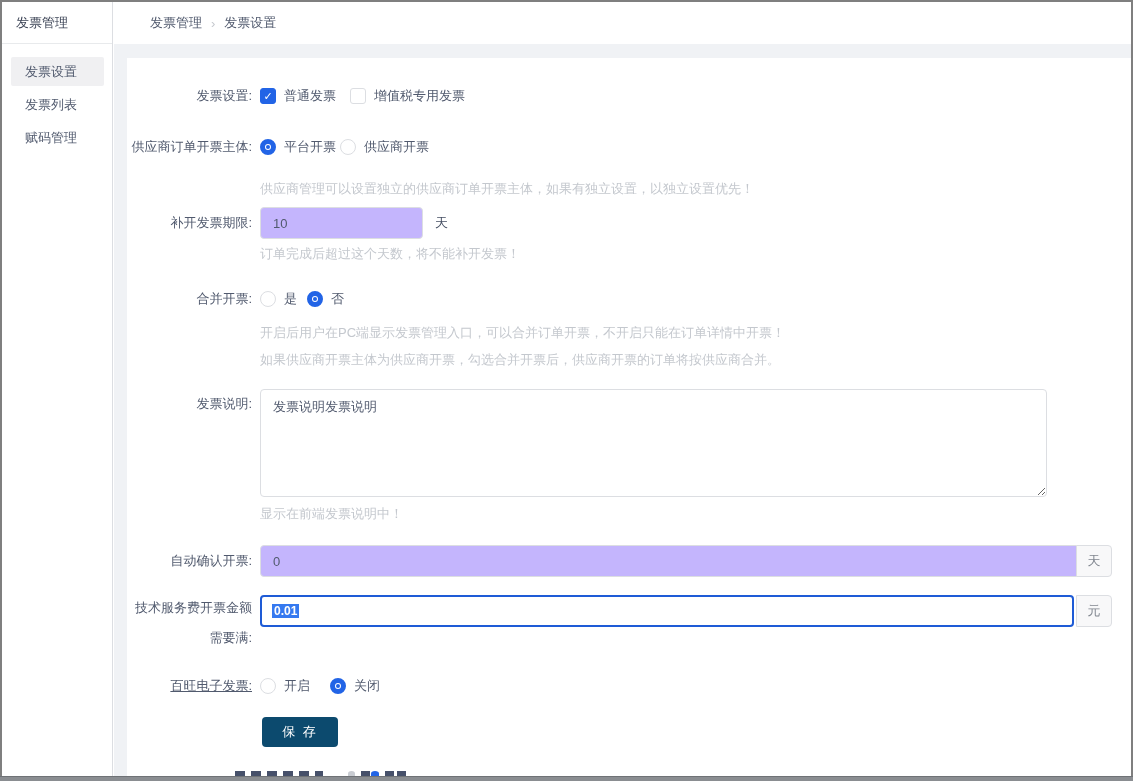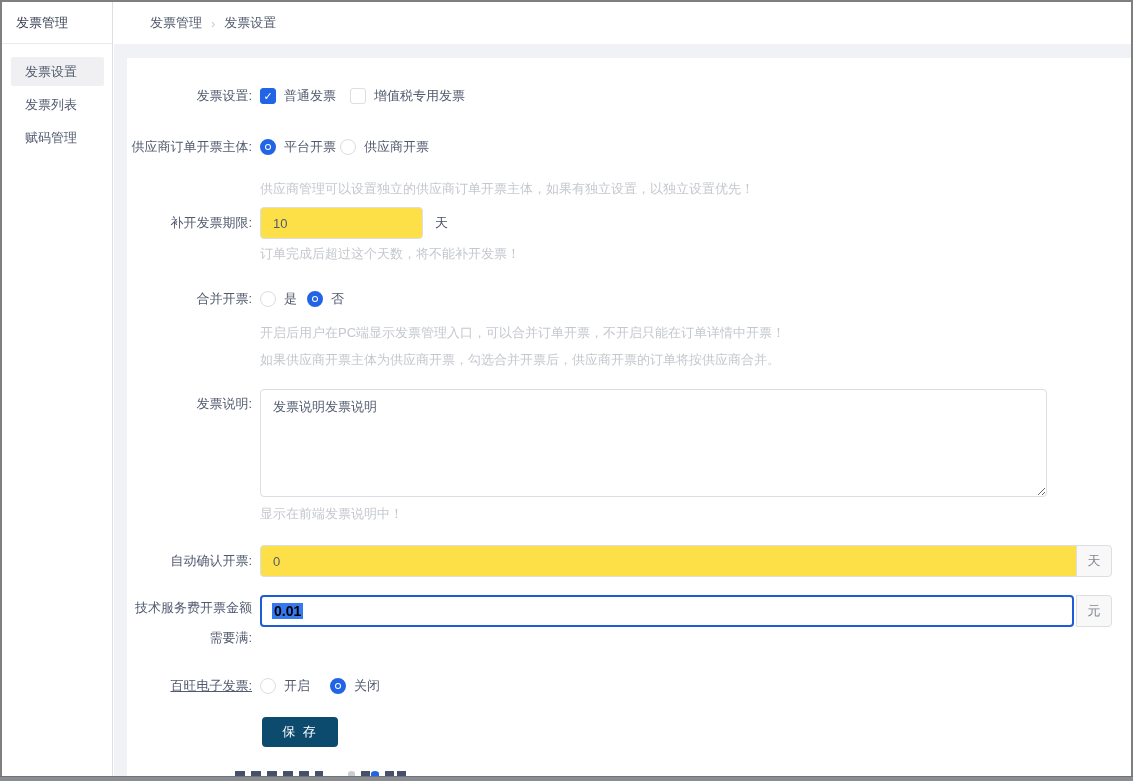"10" .input { background: #fde047 -> #c4b5fd }
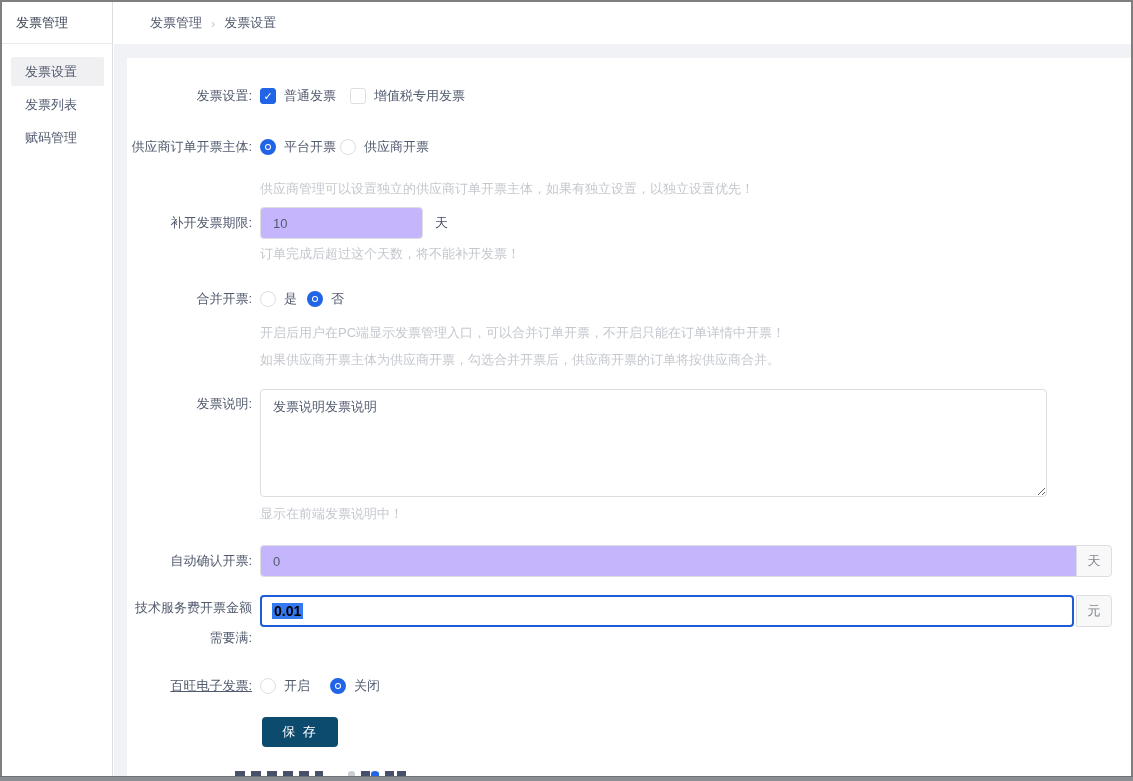"0.01" .sel-text { color: #000000 -> #ffffff; font-size: 14px -> 12px }
